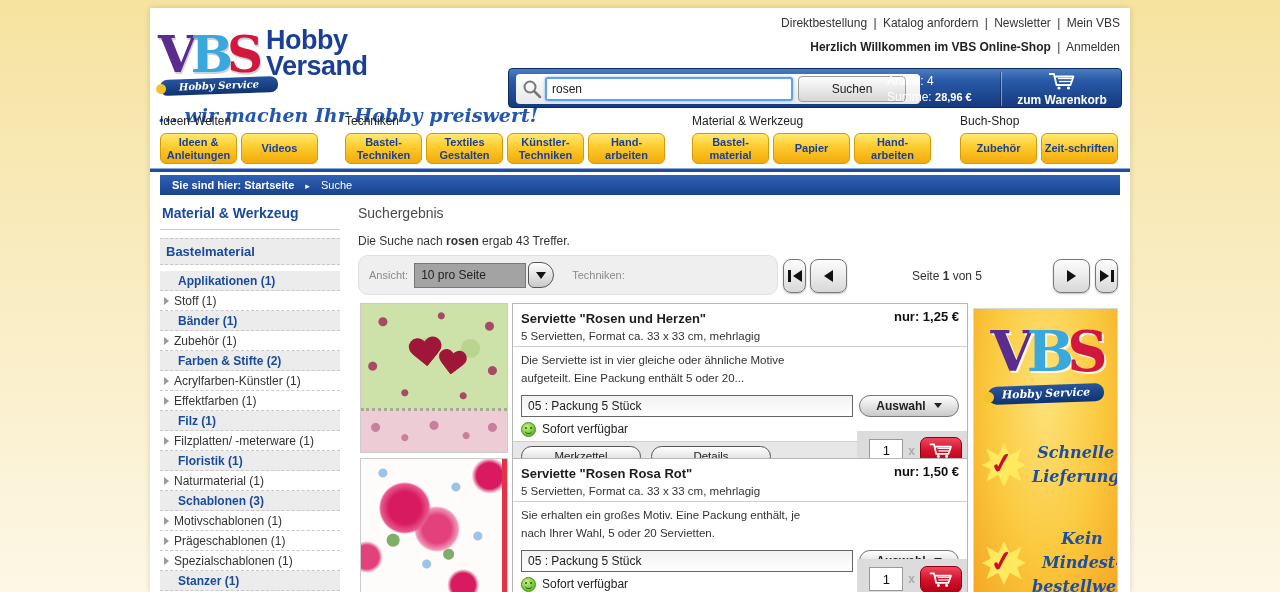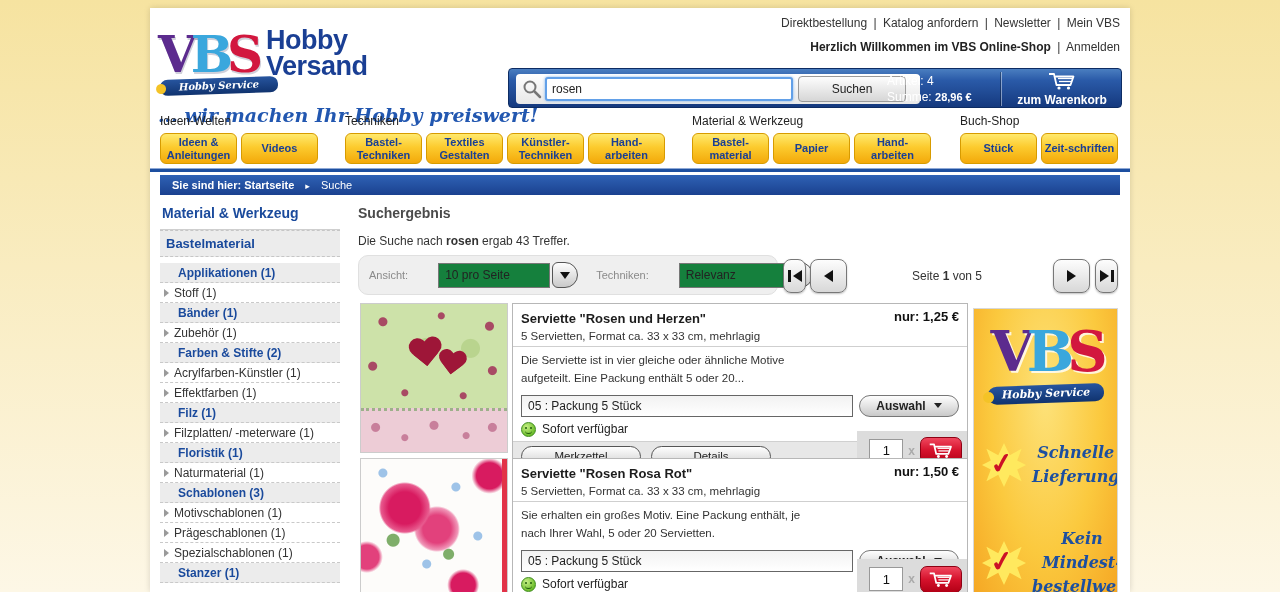"Stück" div.nav-btn { text: Stück -> Zubehör }
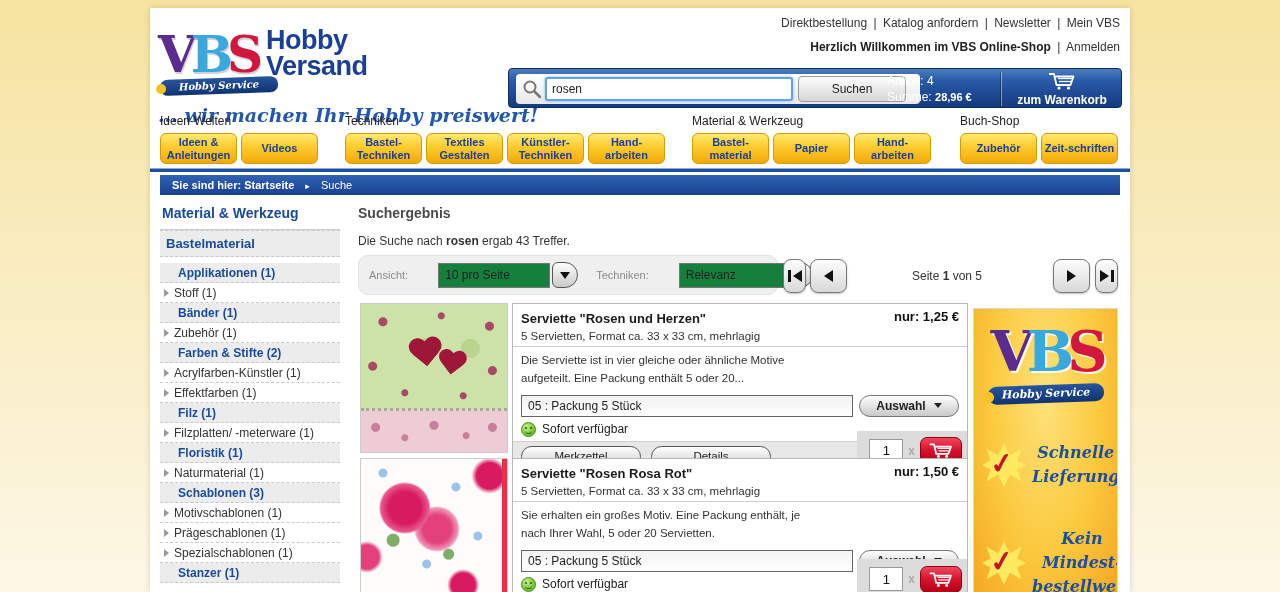"Suchergebnis" .results-title { font-weight: bold -> normal }
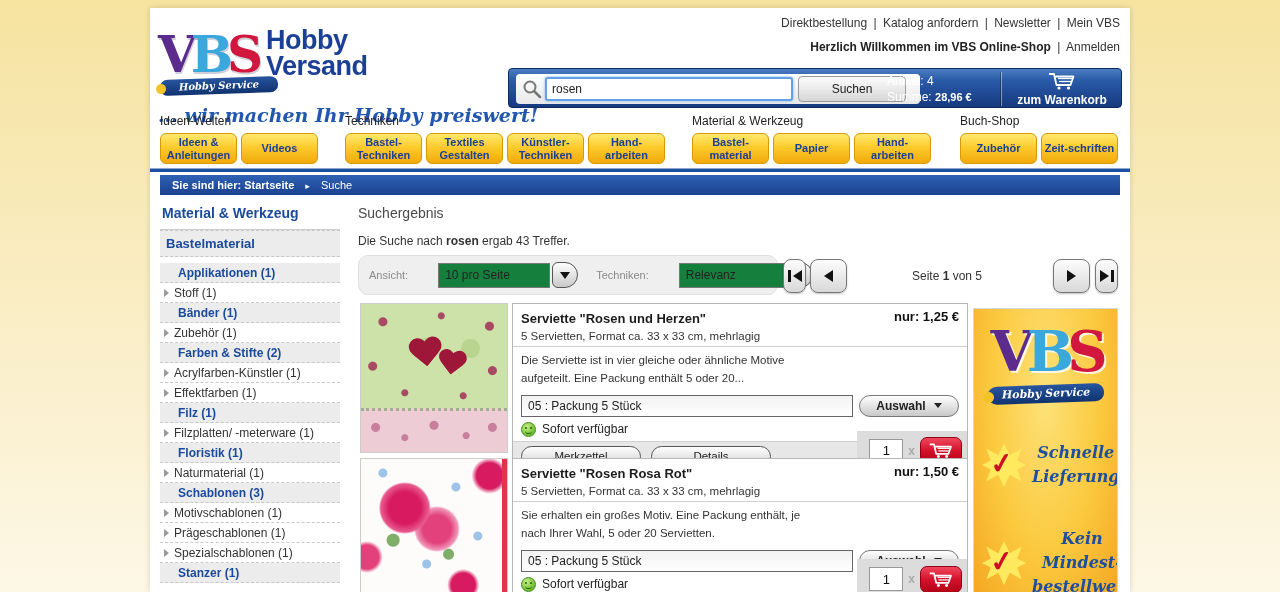"Bastelmaterial" .sb-section { margin-top: none -> 8px }
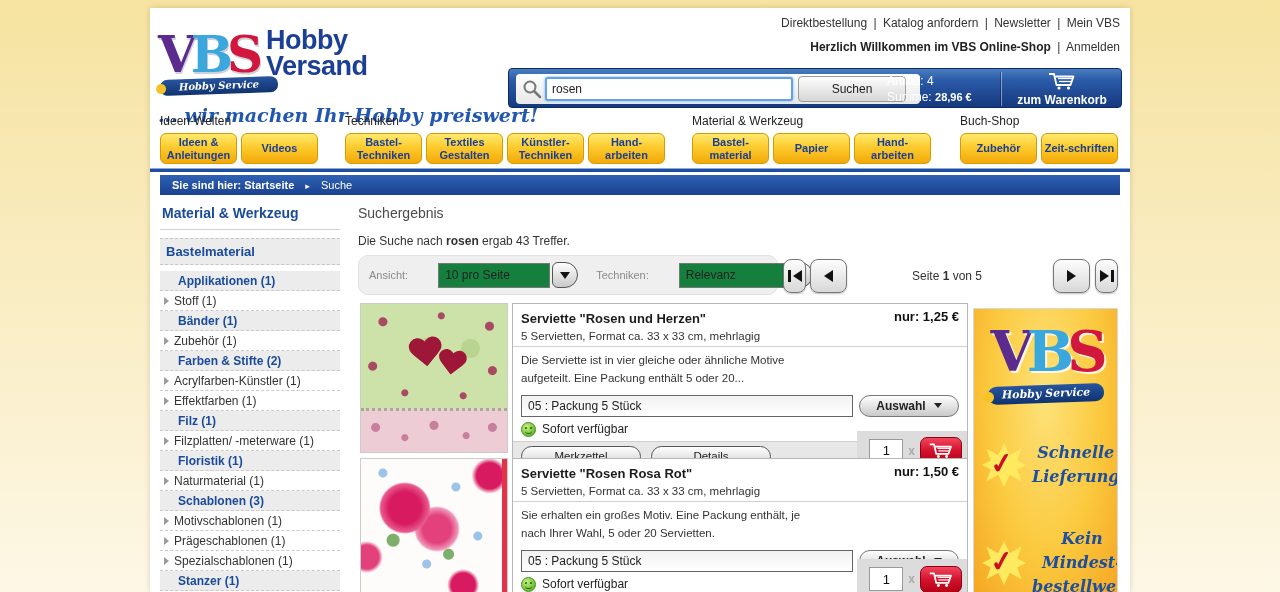"10 pro Seite" .dd-field { background: #15803d -> #a3a3a3; margin-left: 24px -> none }
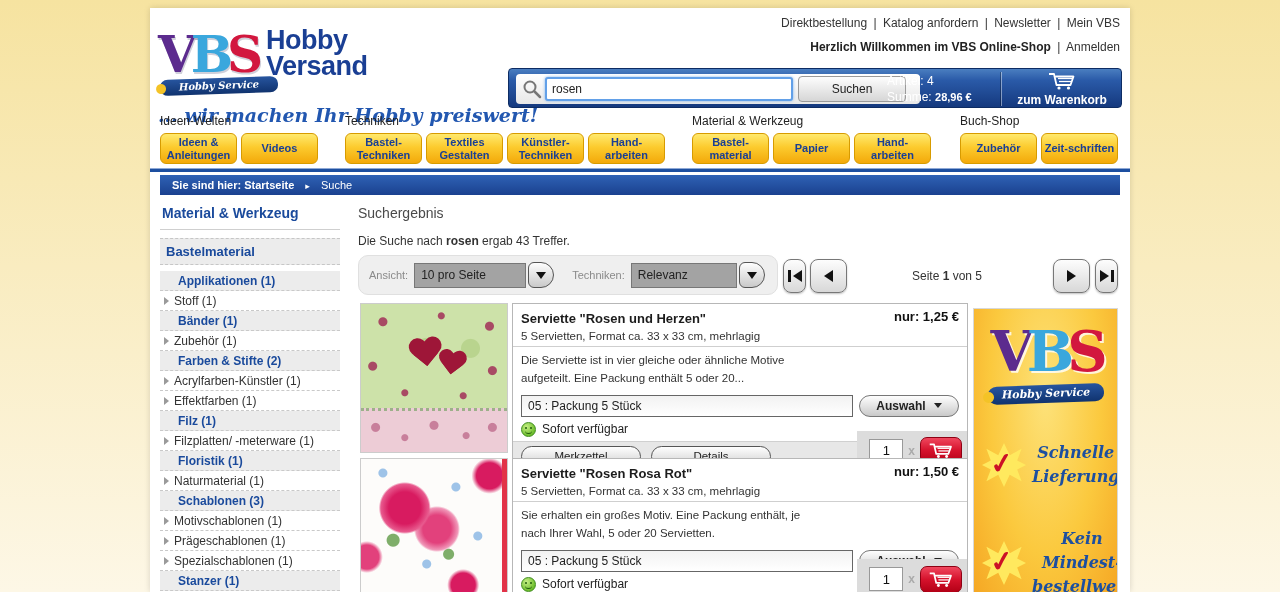"Relevanz" div.dd { html: <div> <div>Relevanz</div> <div> <span></span> </div> </div> -> none }
